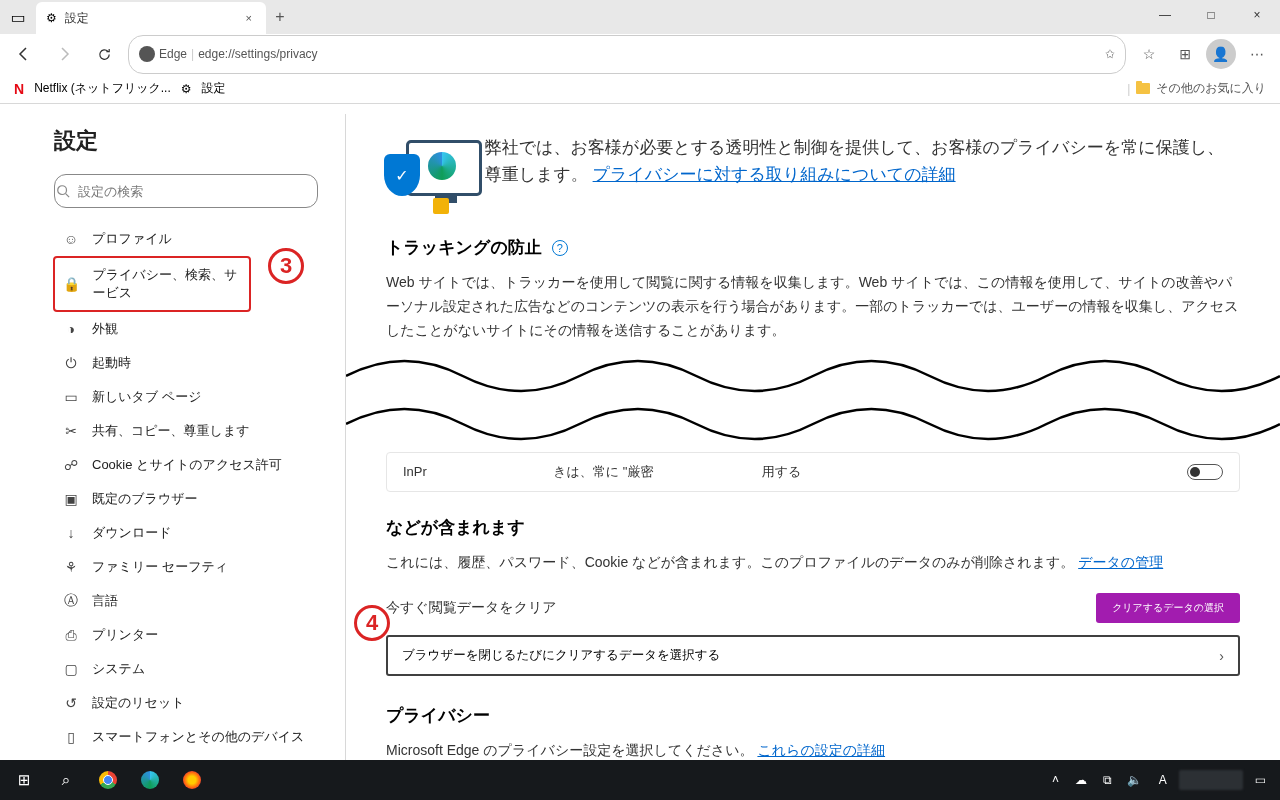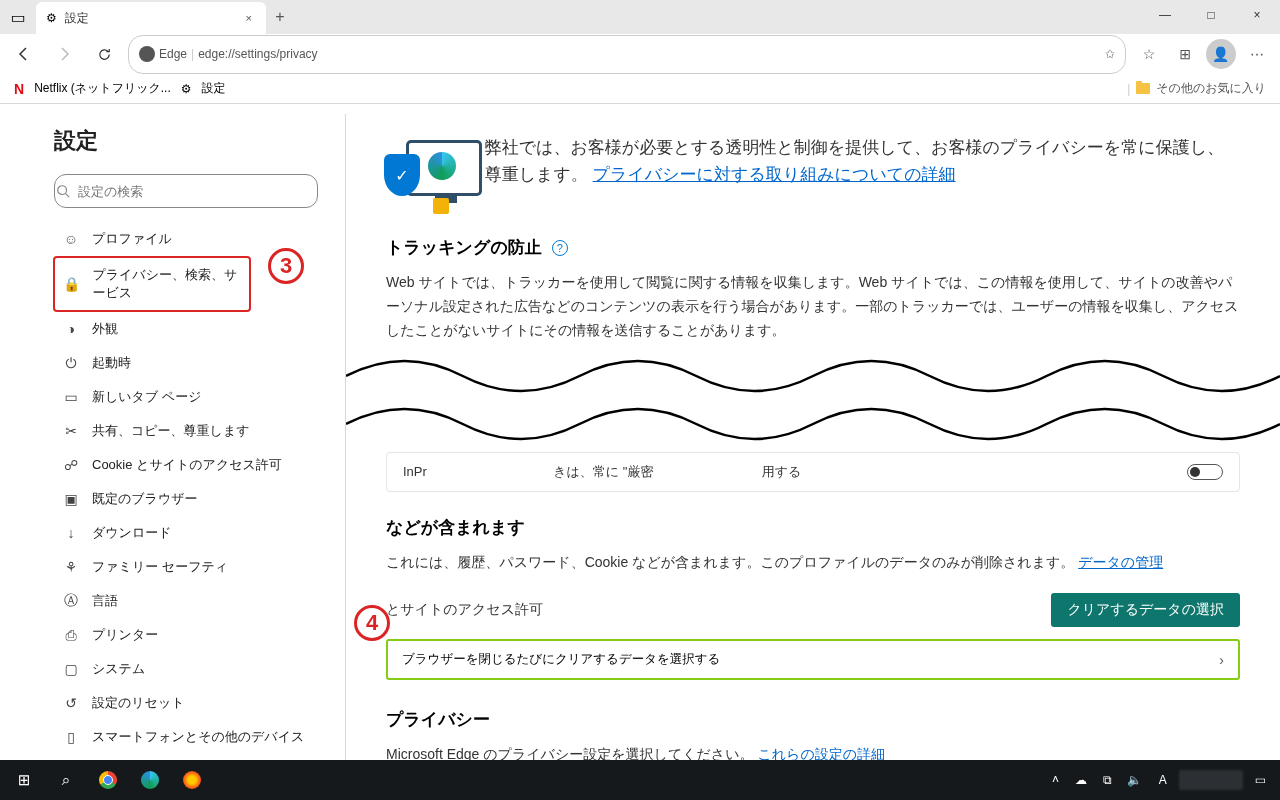"とサイトのアクセス許可" span.para { text: とサイトのアクセス許可 -> 今すぐ閲覧データをクリア }
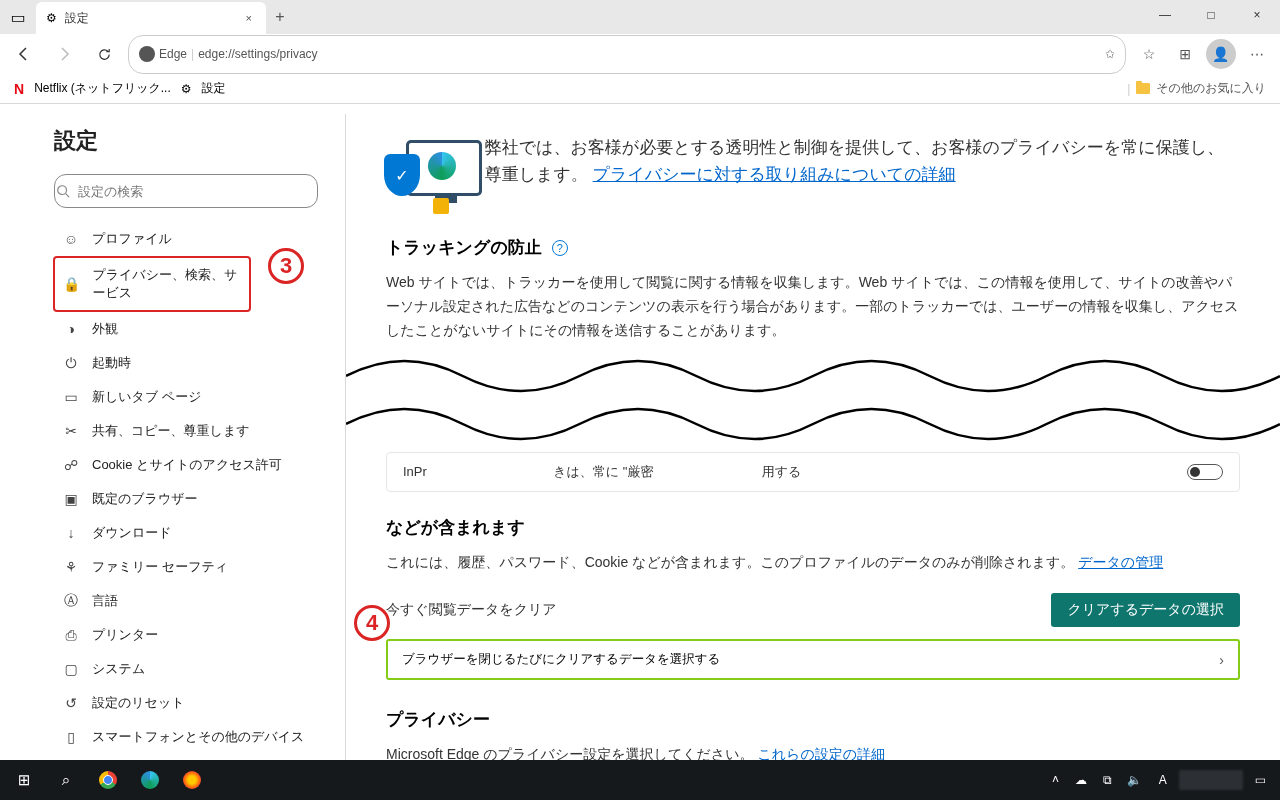"クリアするデータの選択" .btn-primary { background: #0f766e -> #a21caf; font-size: 14px -> 10px }
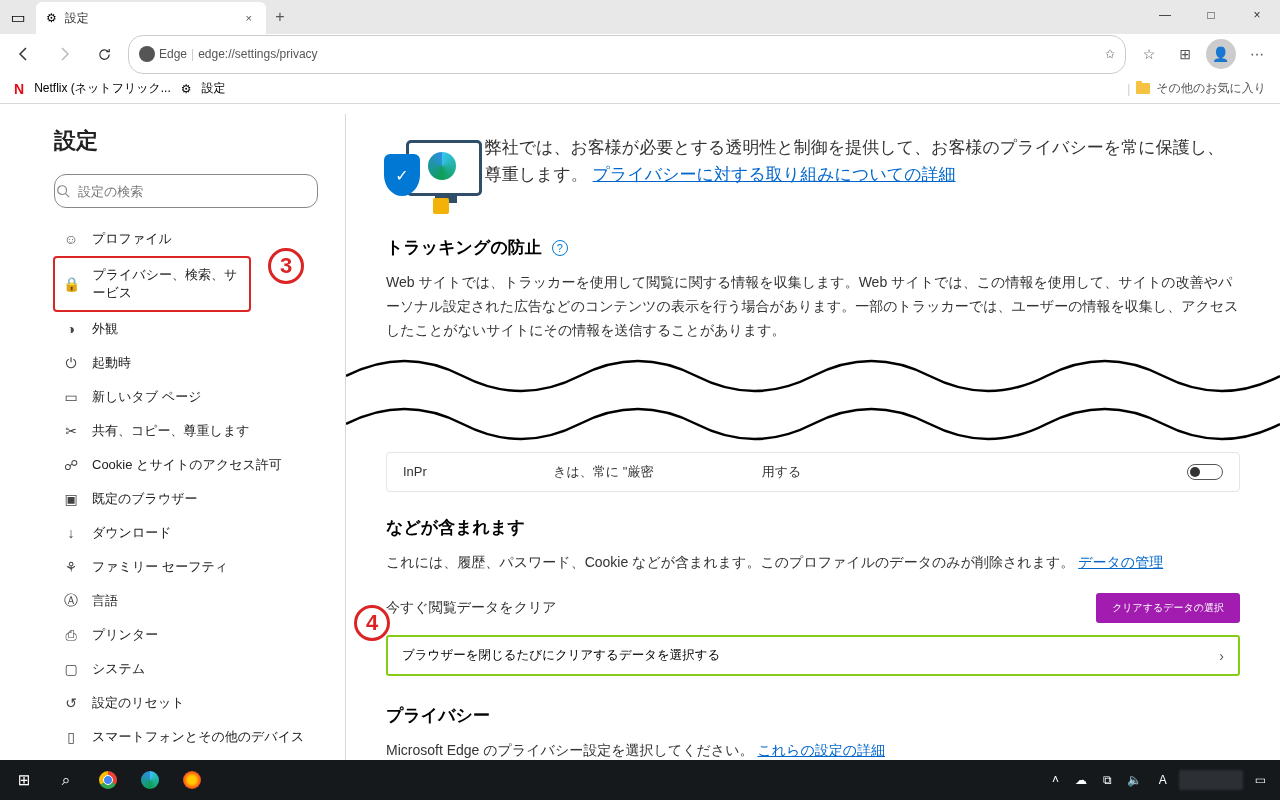"ブラウザーを閉じるたびにクリアするデータを選択する" .setting-row { border: 2px solid #84cc16 -> 2px solid #404040 }
